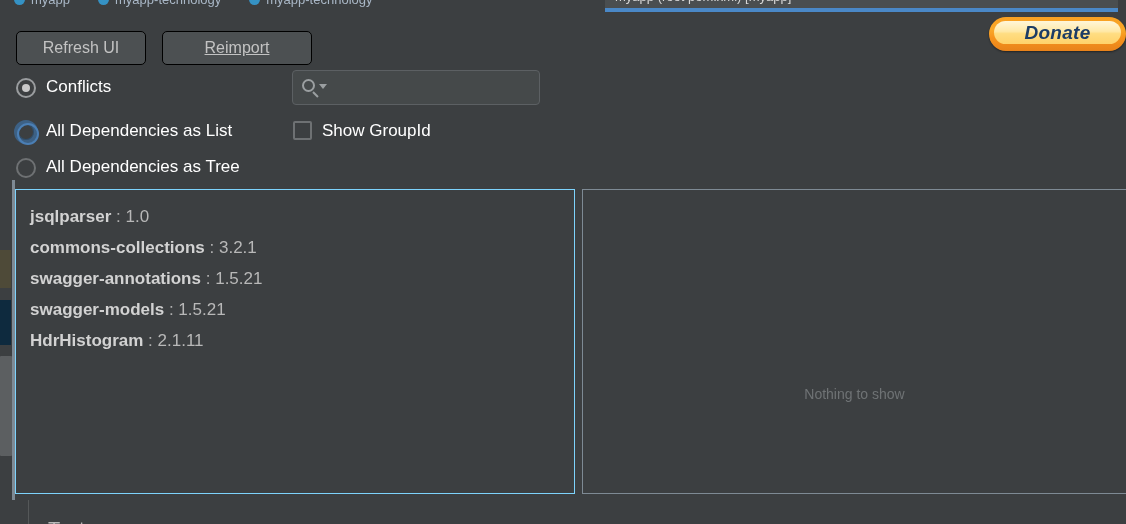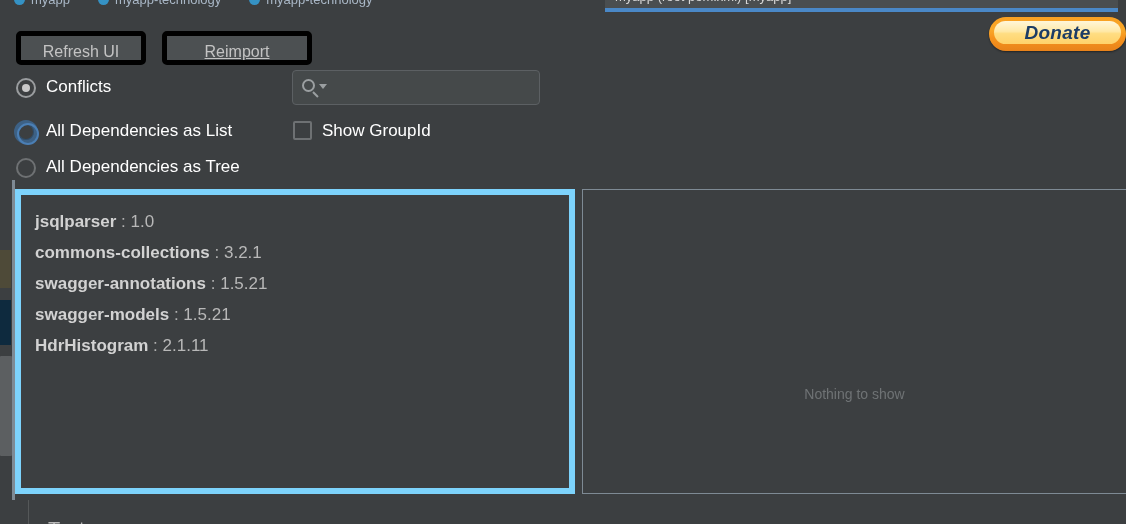"Refresh UI" .tbtn { border: 5px solid #000000 -> 1px solid #000000 }
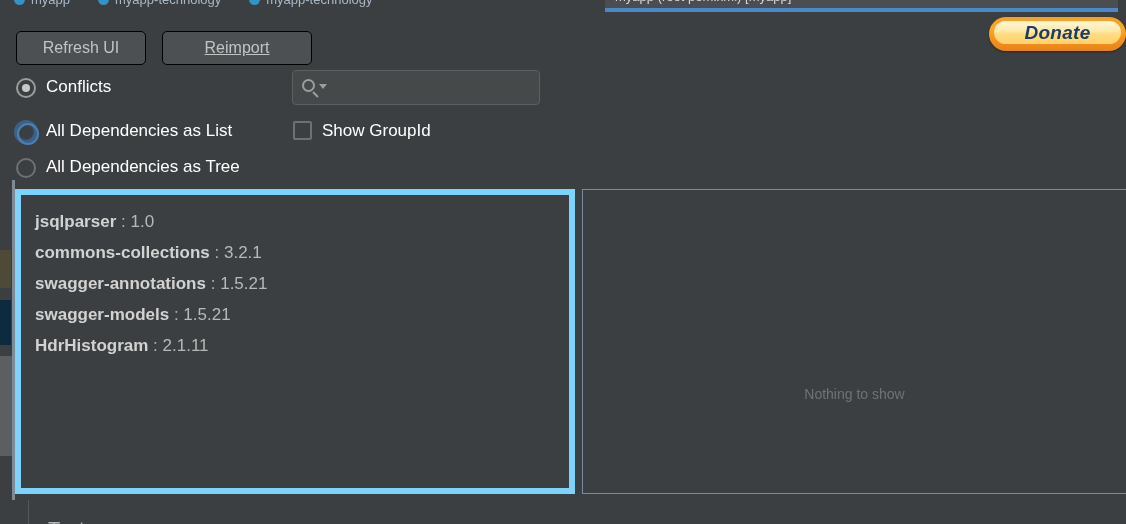"jsqlparser : 1.0" #panel-left { border: 6px solid #7dd3fc -> 1px solid #7dd3fc }
